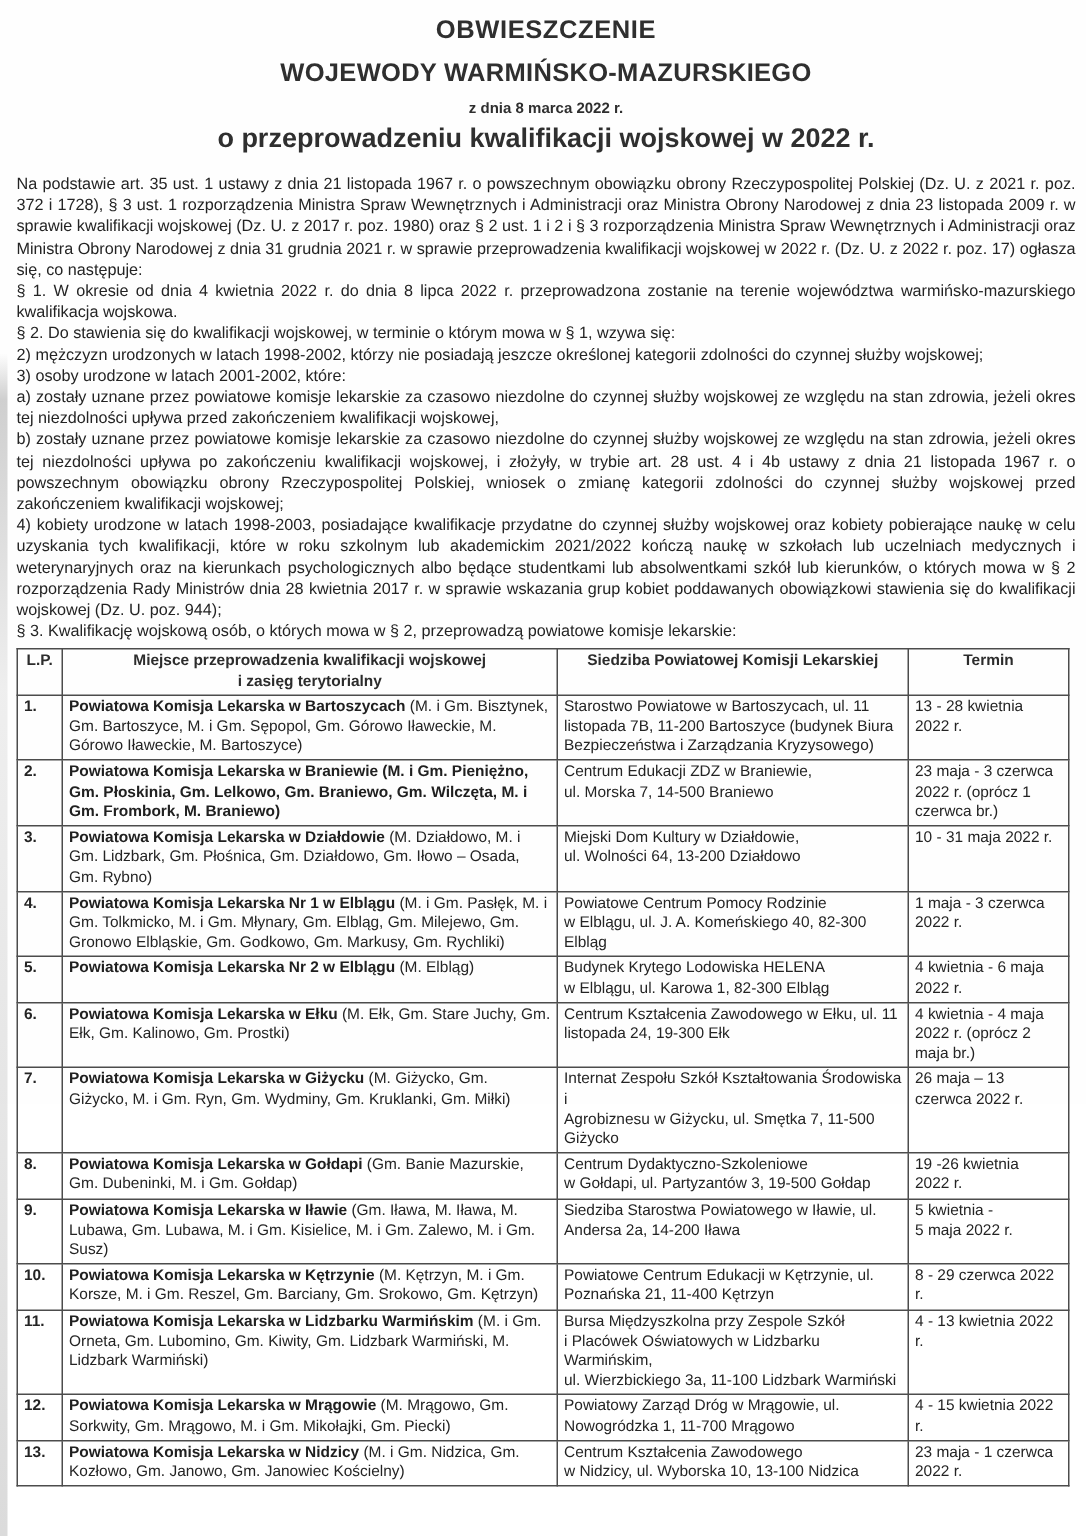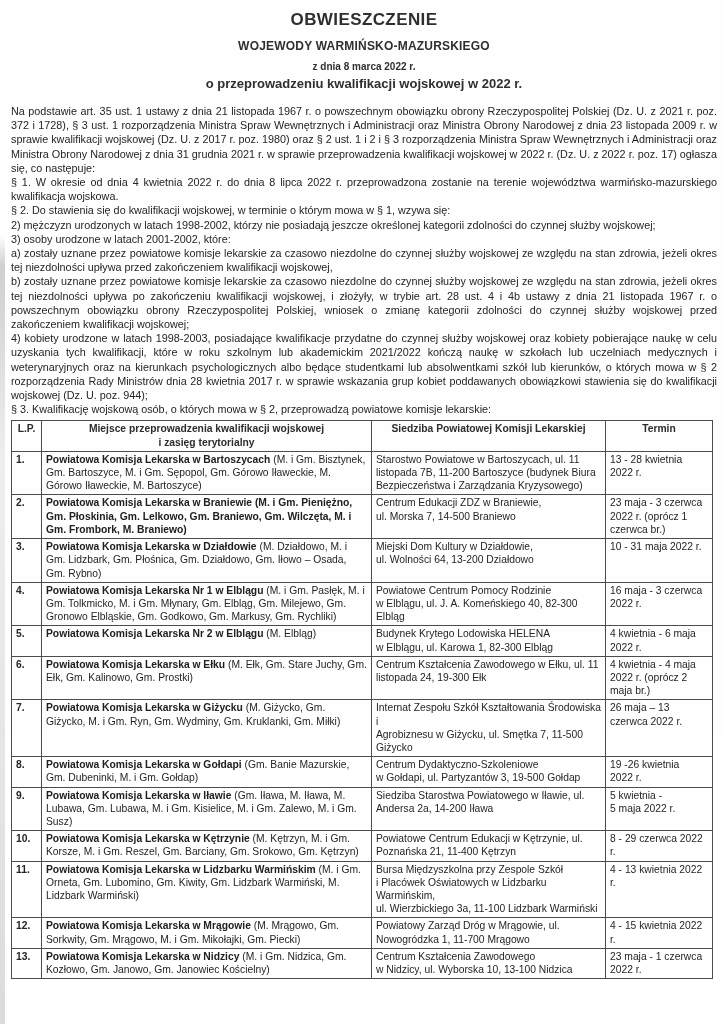"WOJEWODY WARMIŃSKO-MAZURSKIEGO" .t2 { font-size: 12px -> 17px }
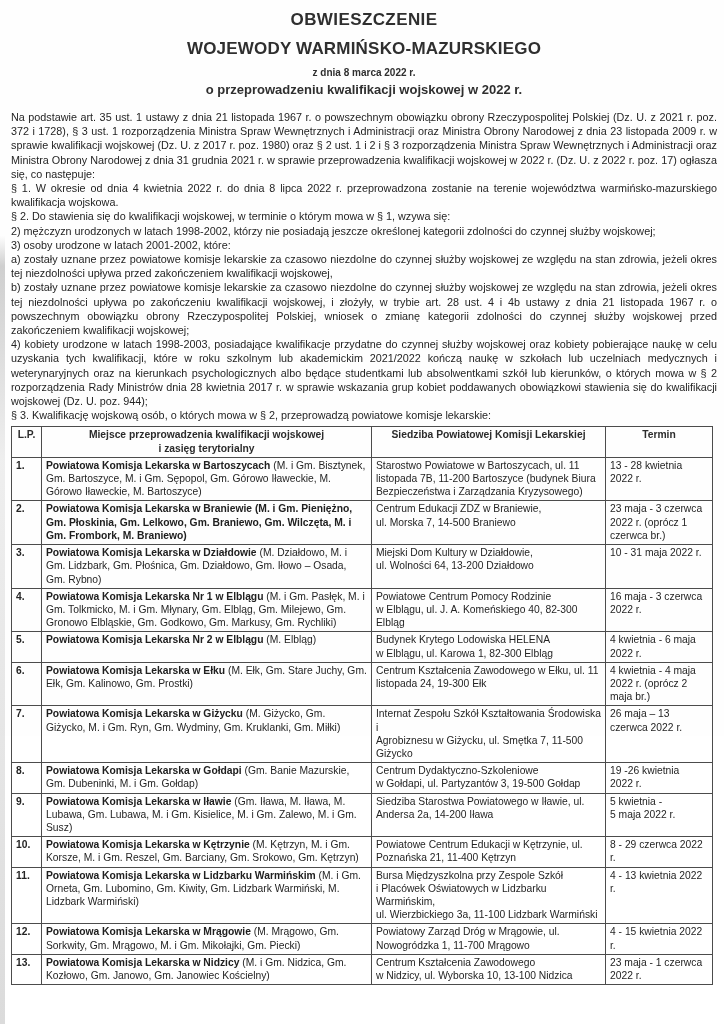"o przeprowadzeniu kwalifikacji wojskowej" .t4 { font-size: 13px -> 18px }
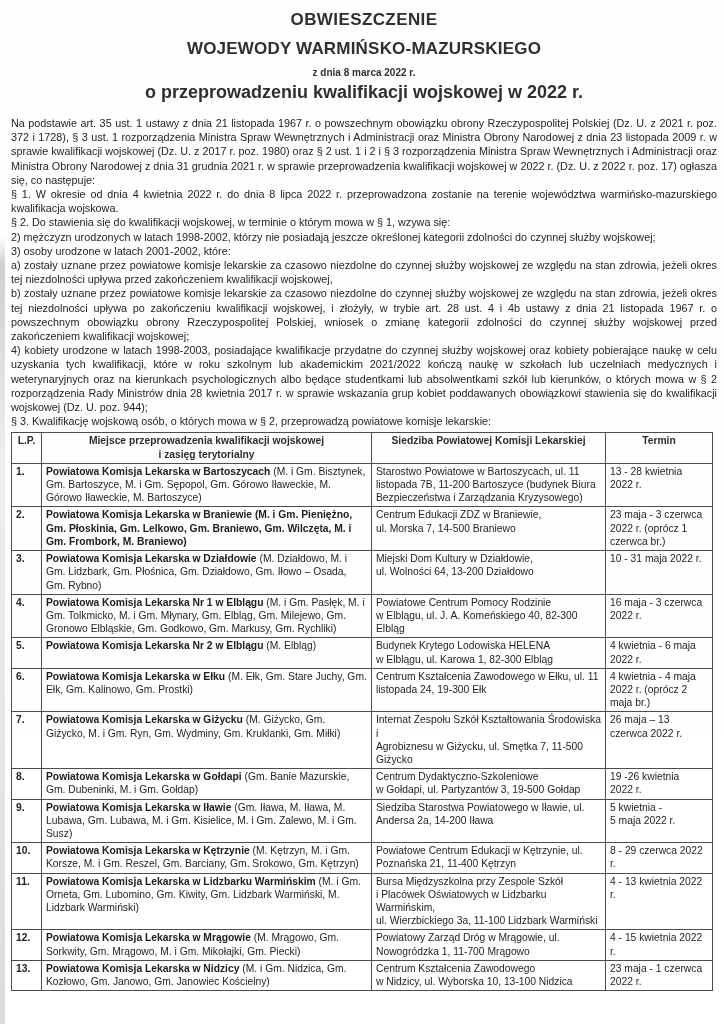"16 maja - 3 czerwca" td.termin { text: 16 -> 1 }
